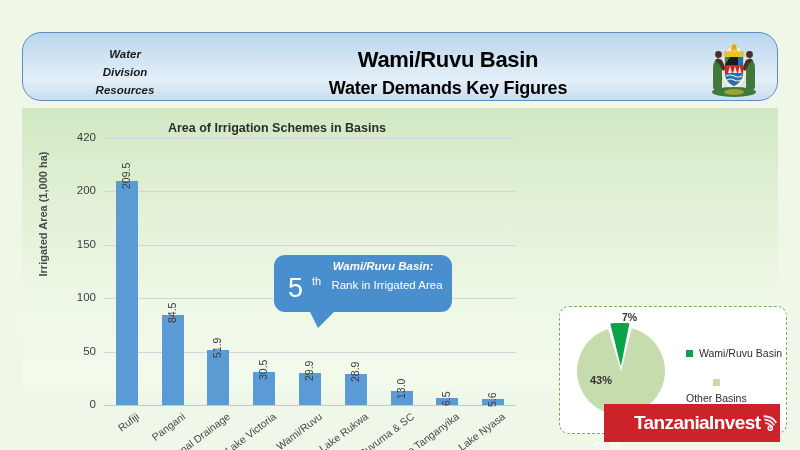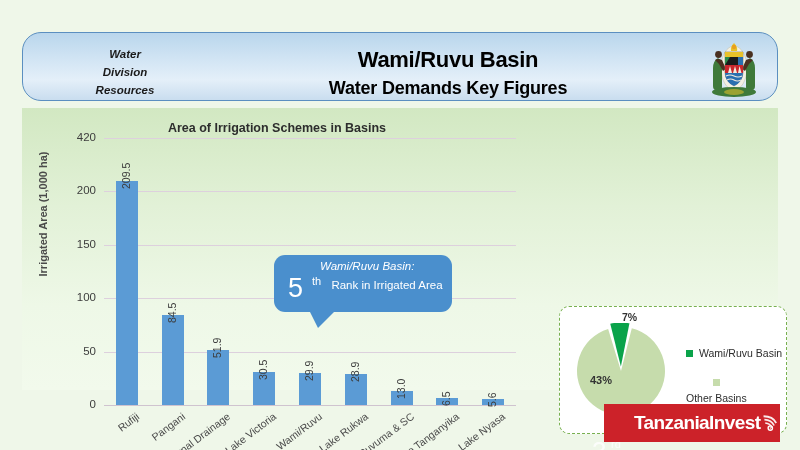"Wami/Ruvu Basin:" #callout-line1 { font-weight: normal -> bold; text-align: left -> center }
